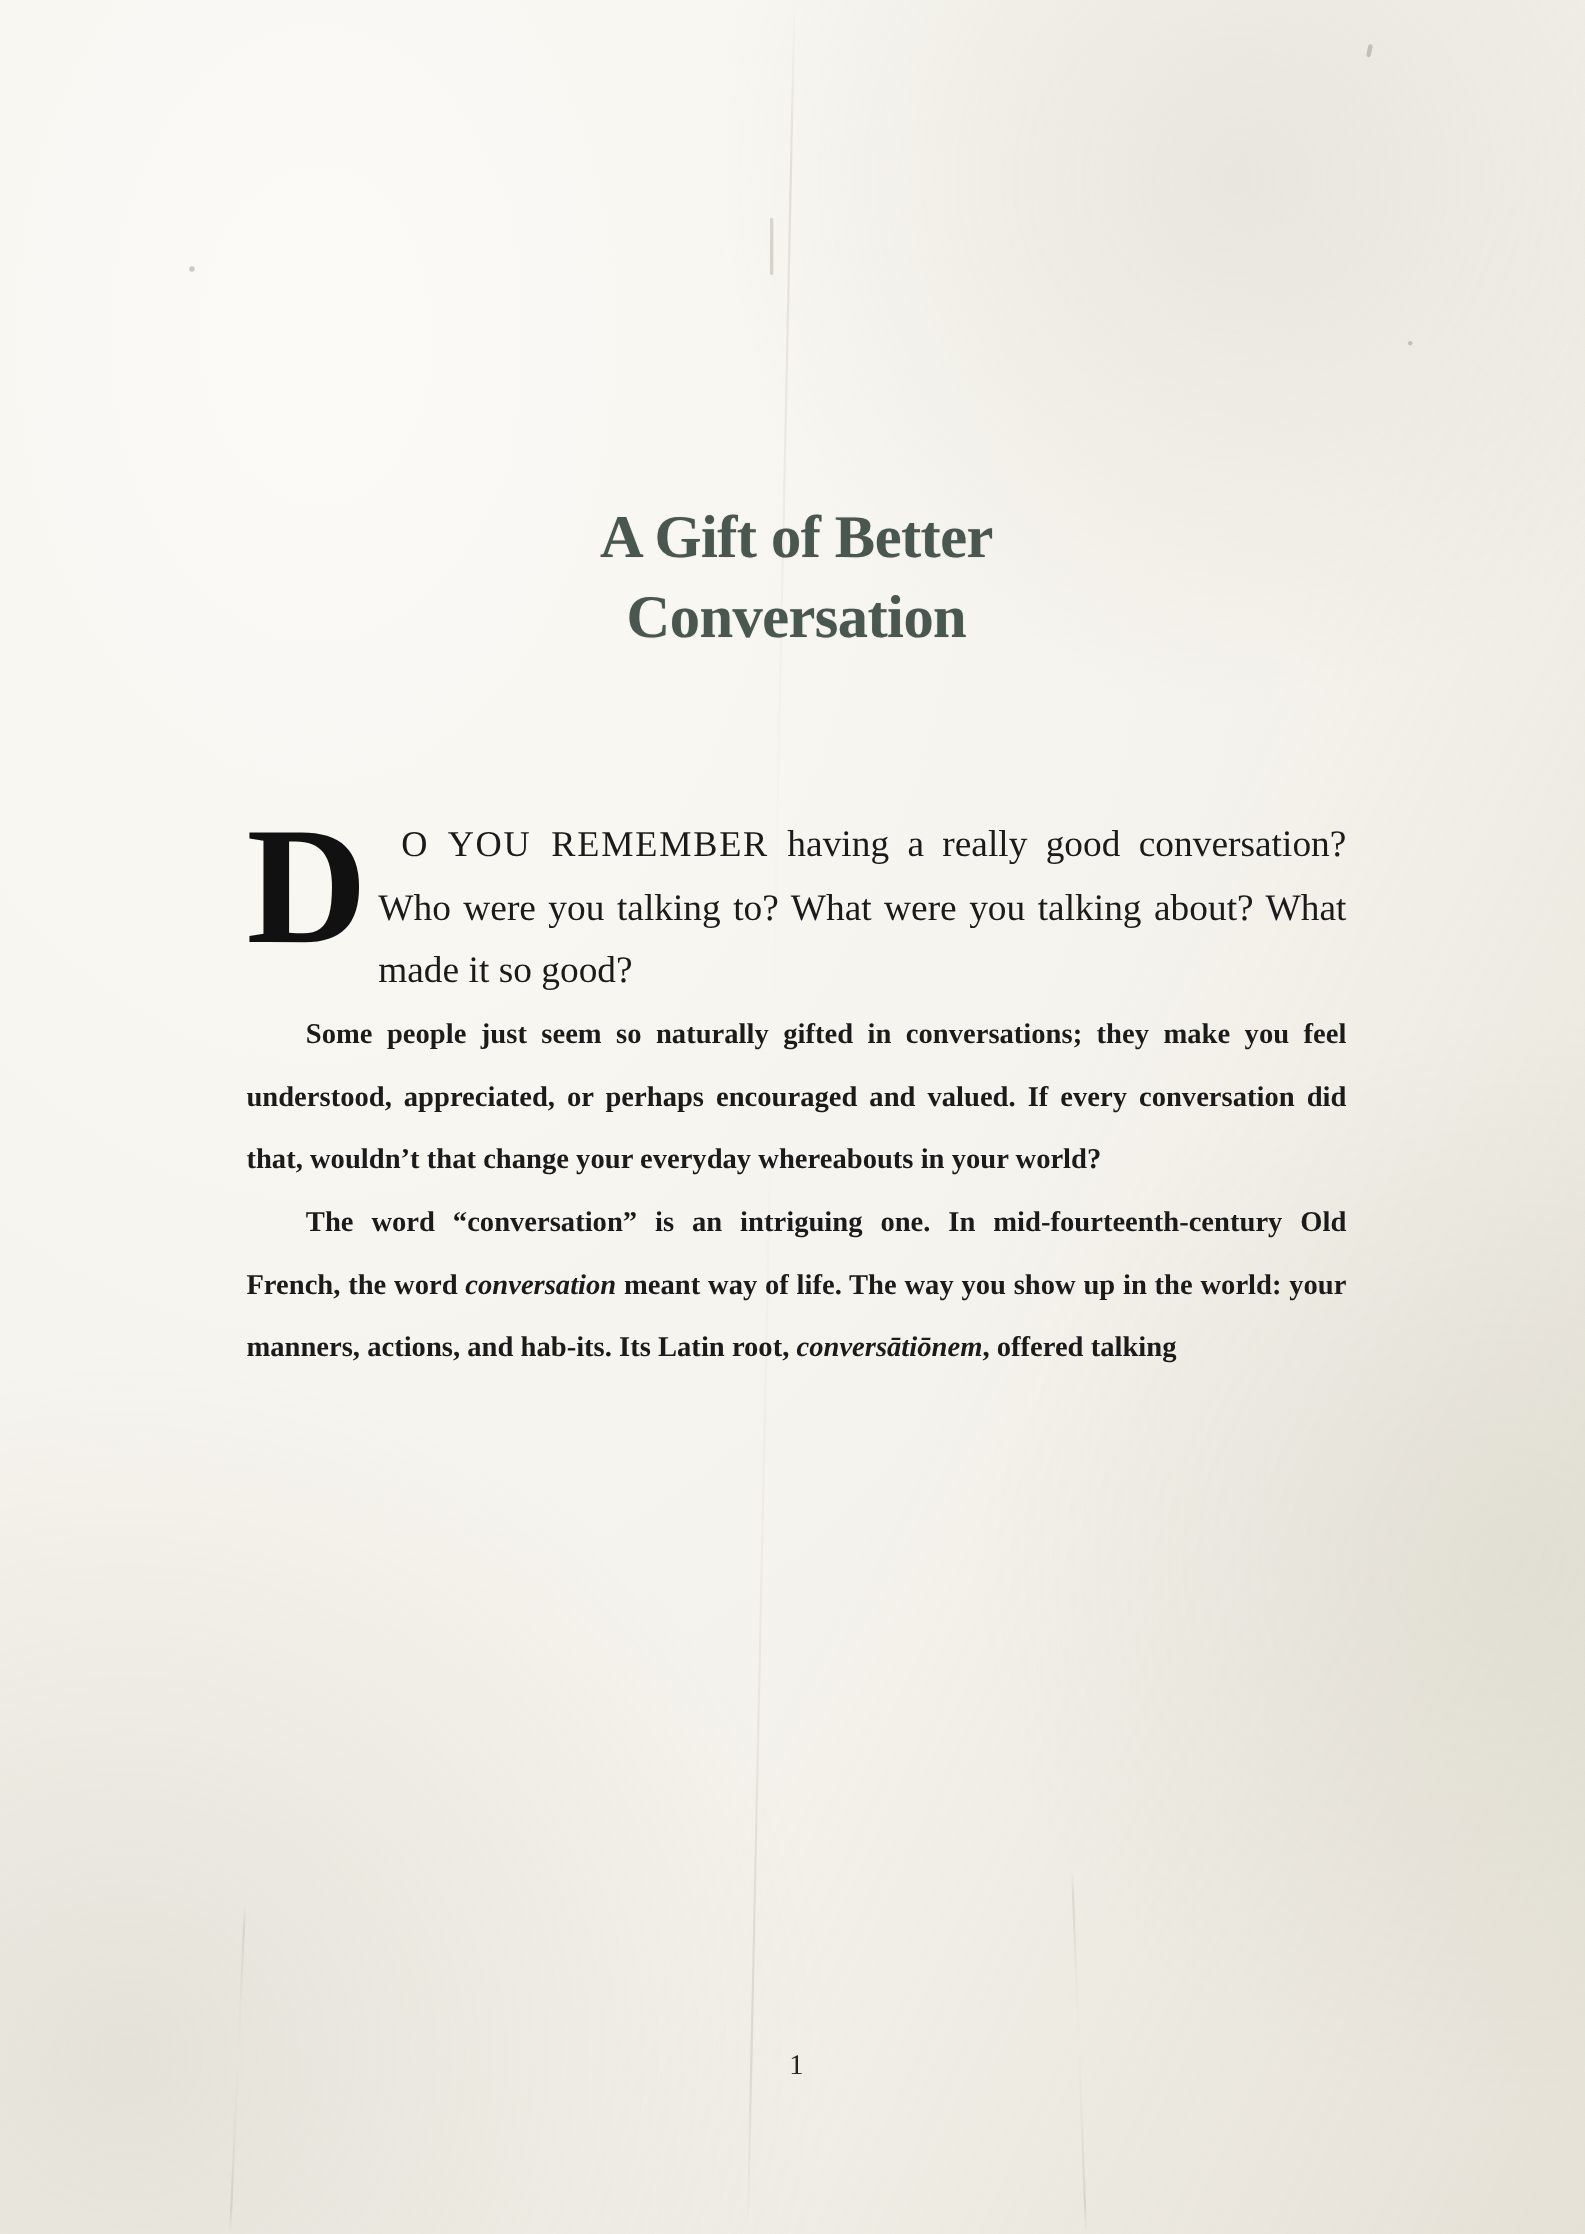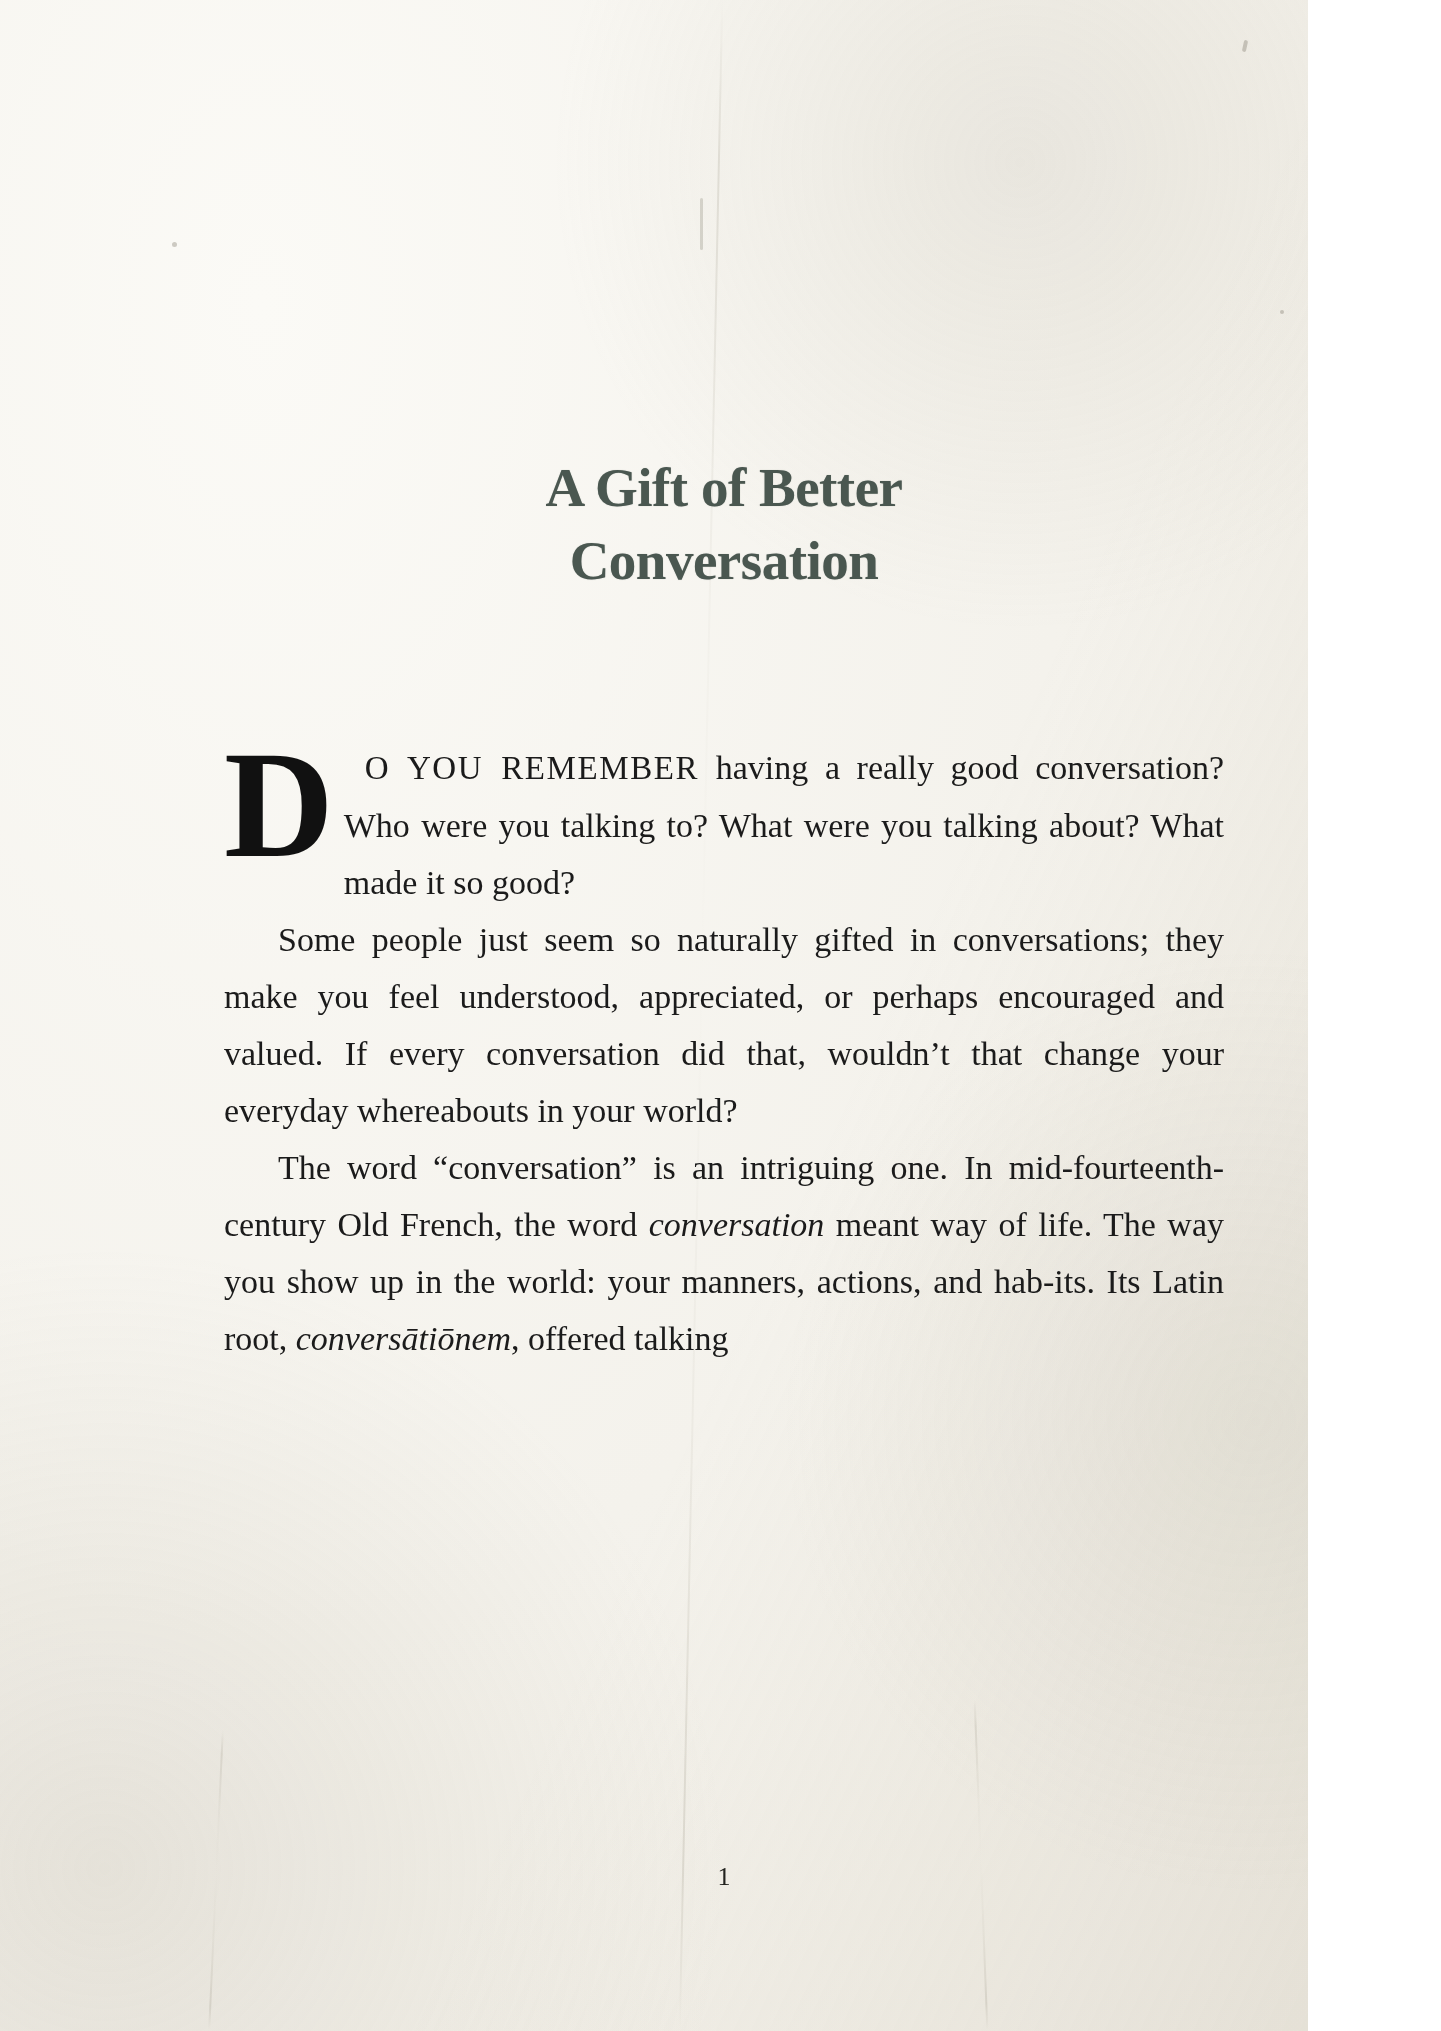"A Gift of Better" .page { width: 1308px -> 1441px }
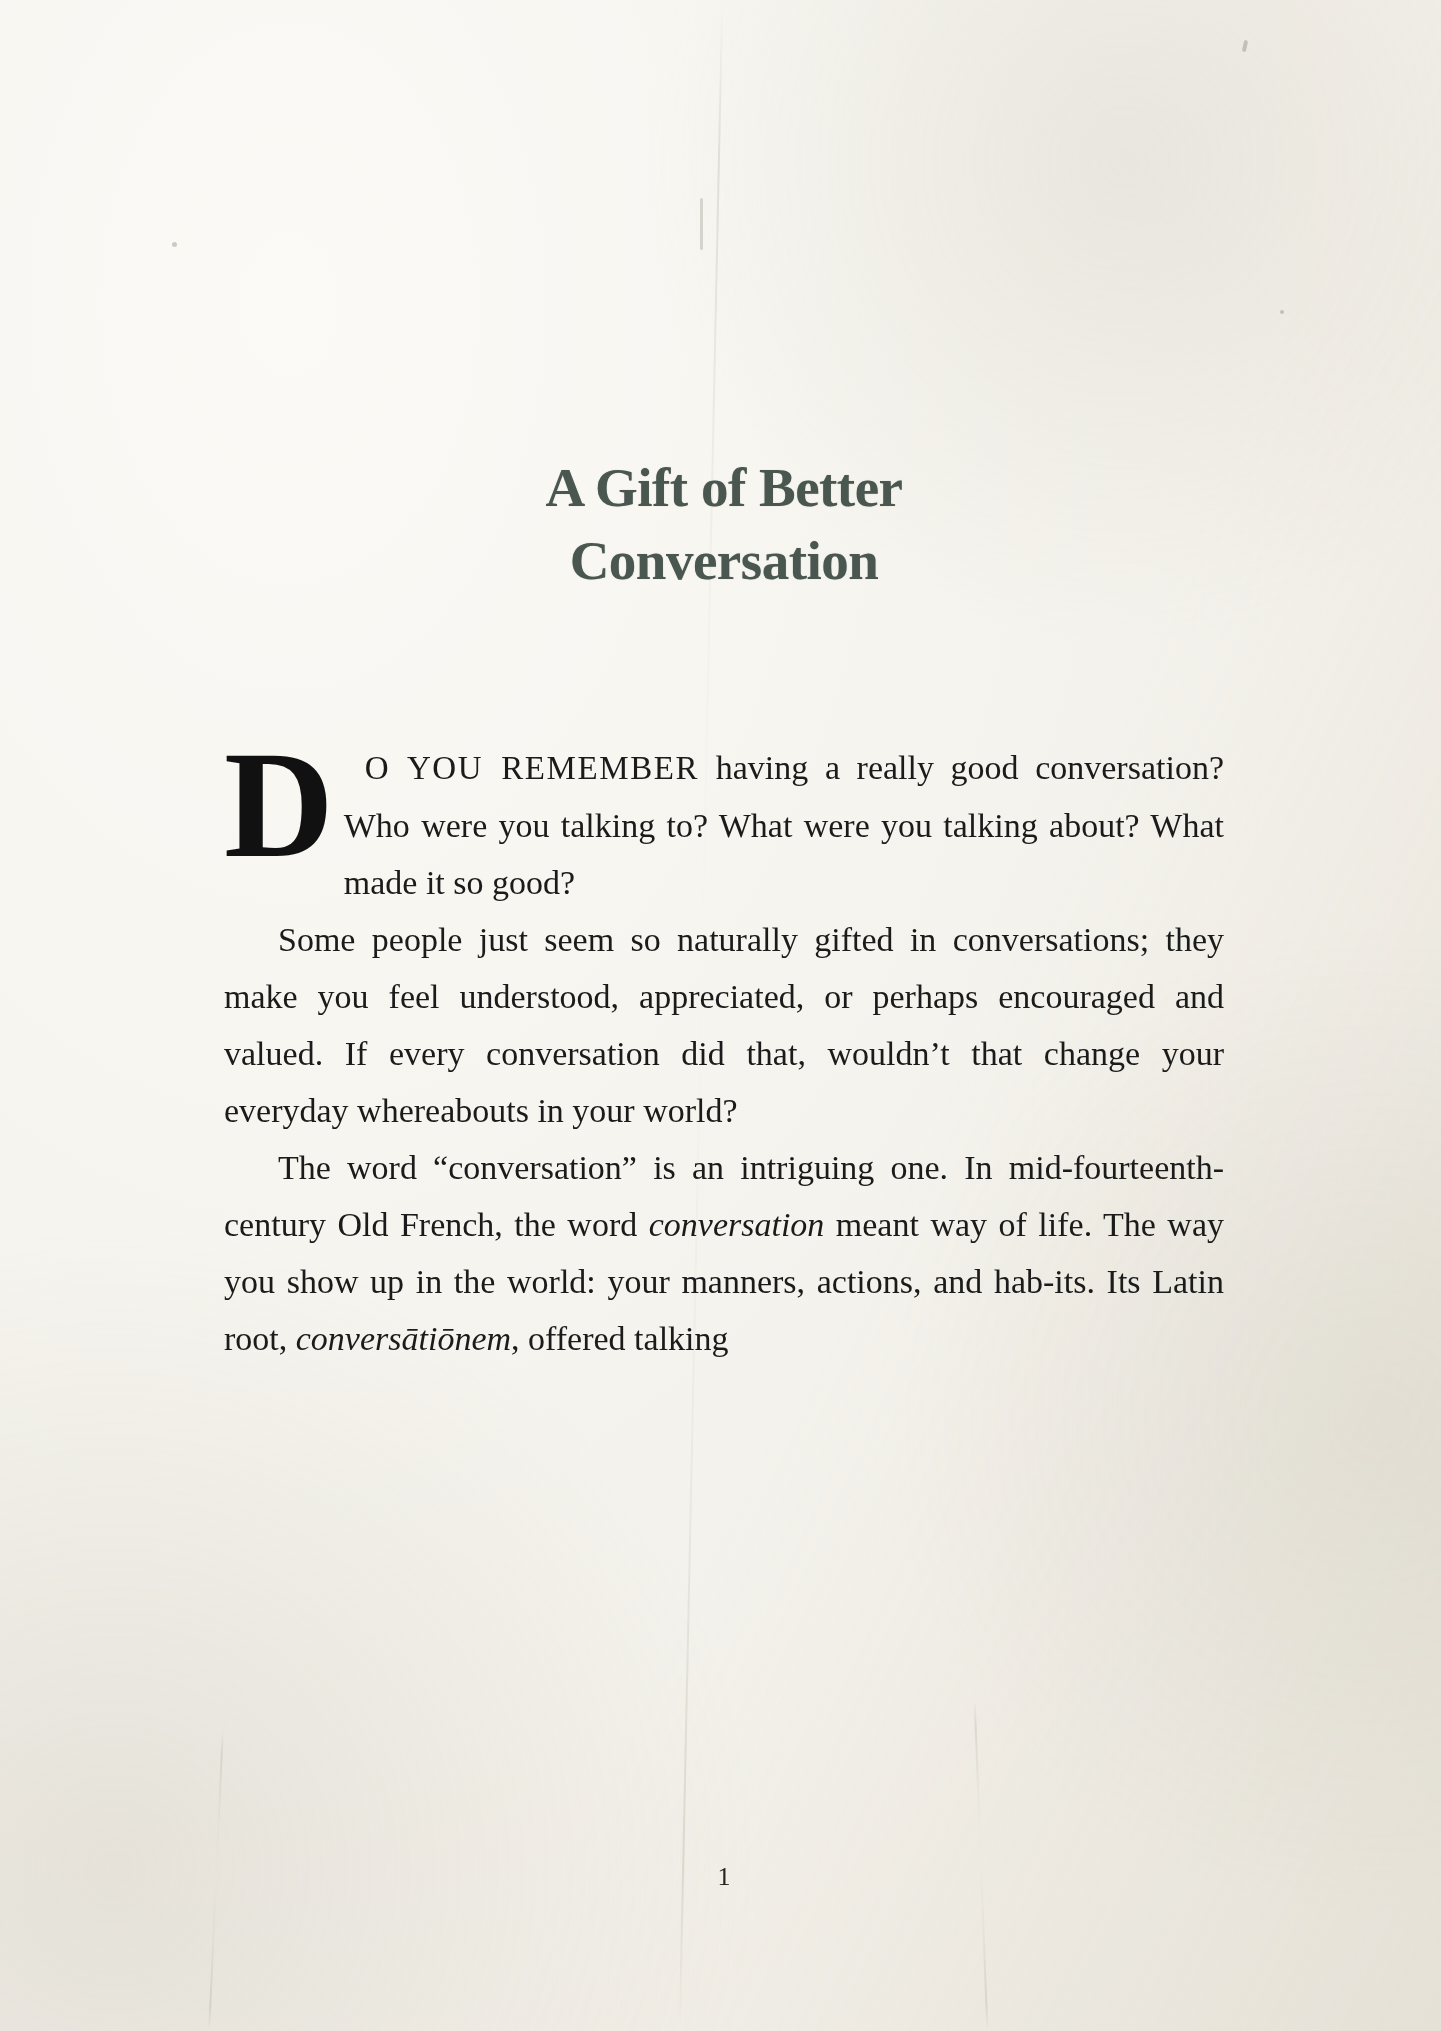"Some people just seem so" .para { font-size: 34px -> 26px; font-weight: none -> bold }
